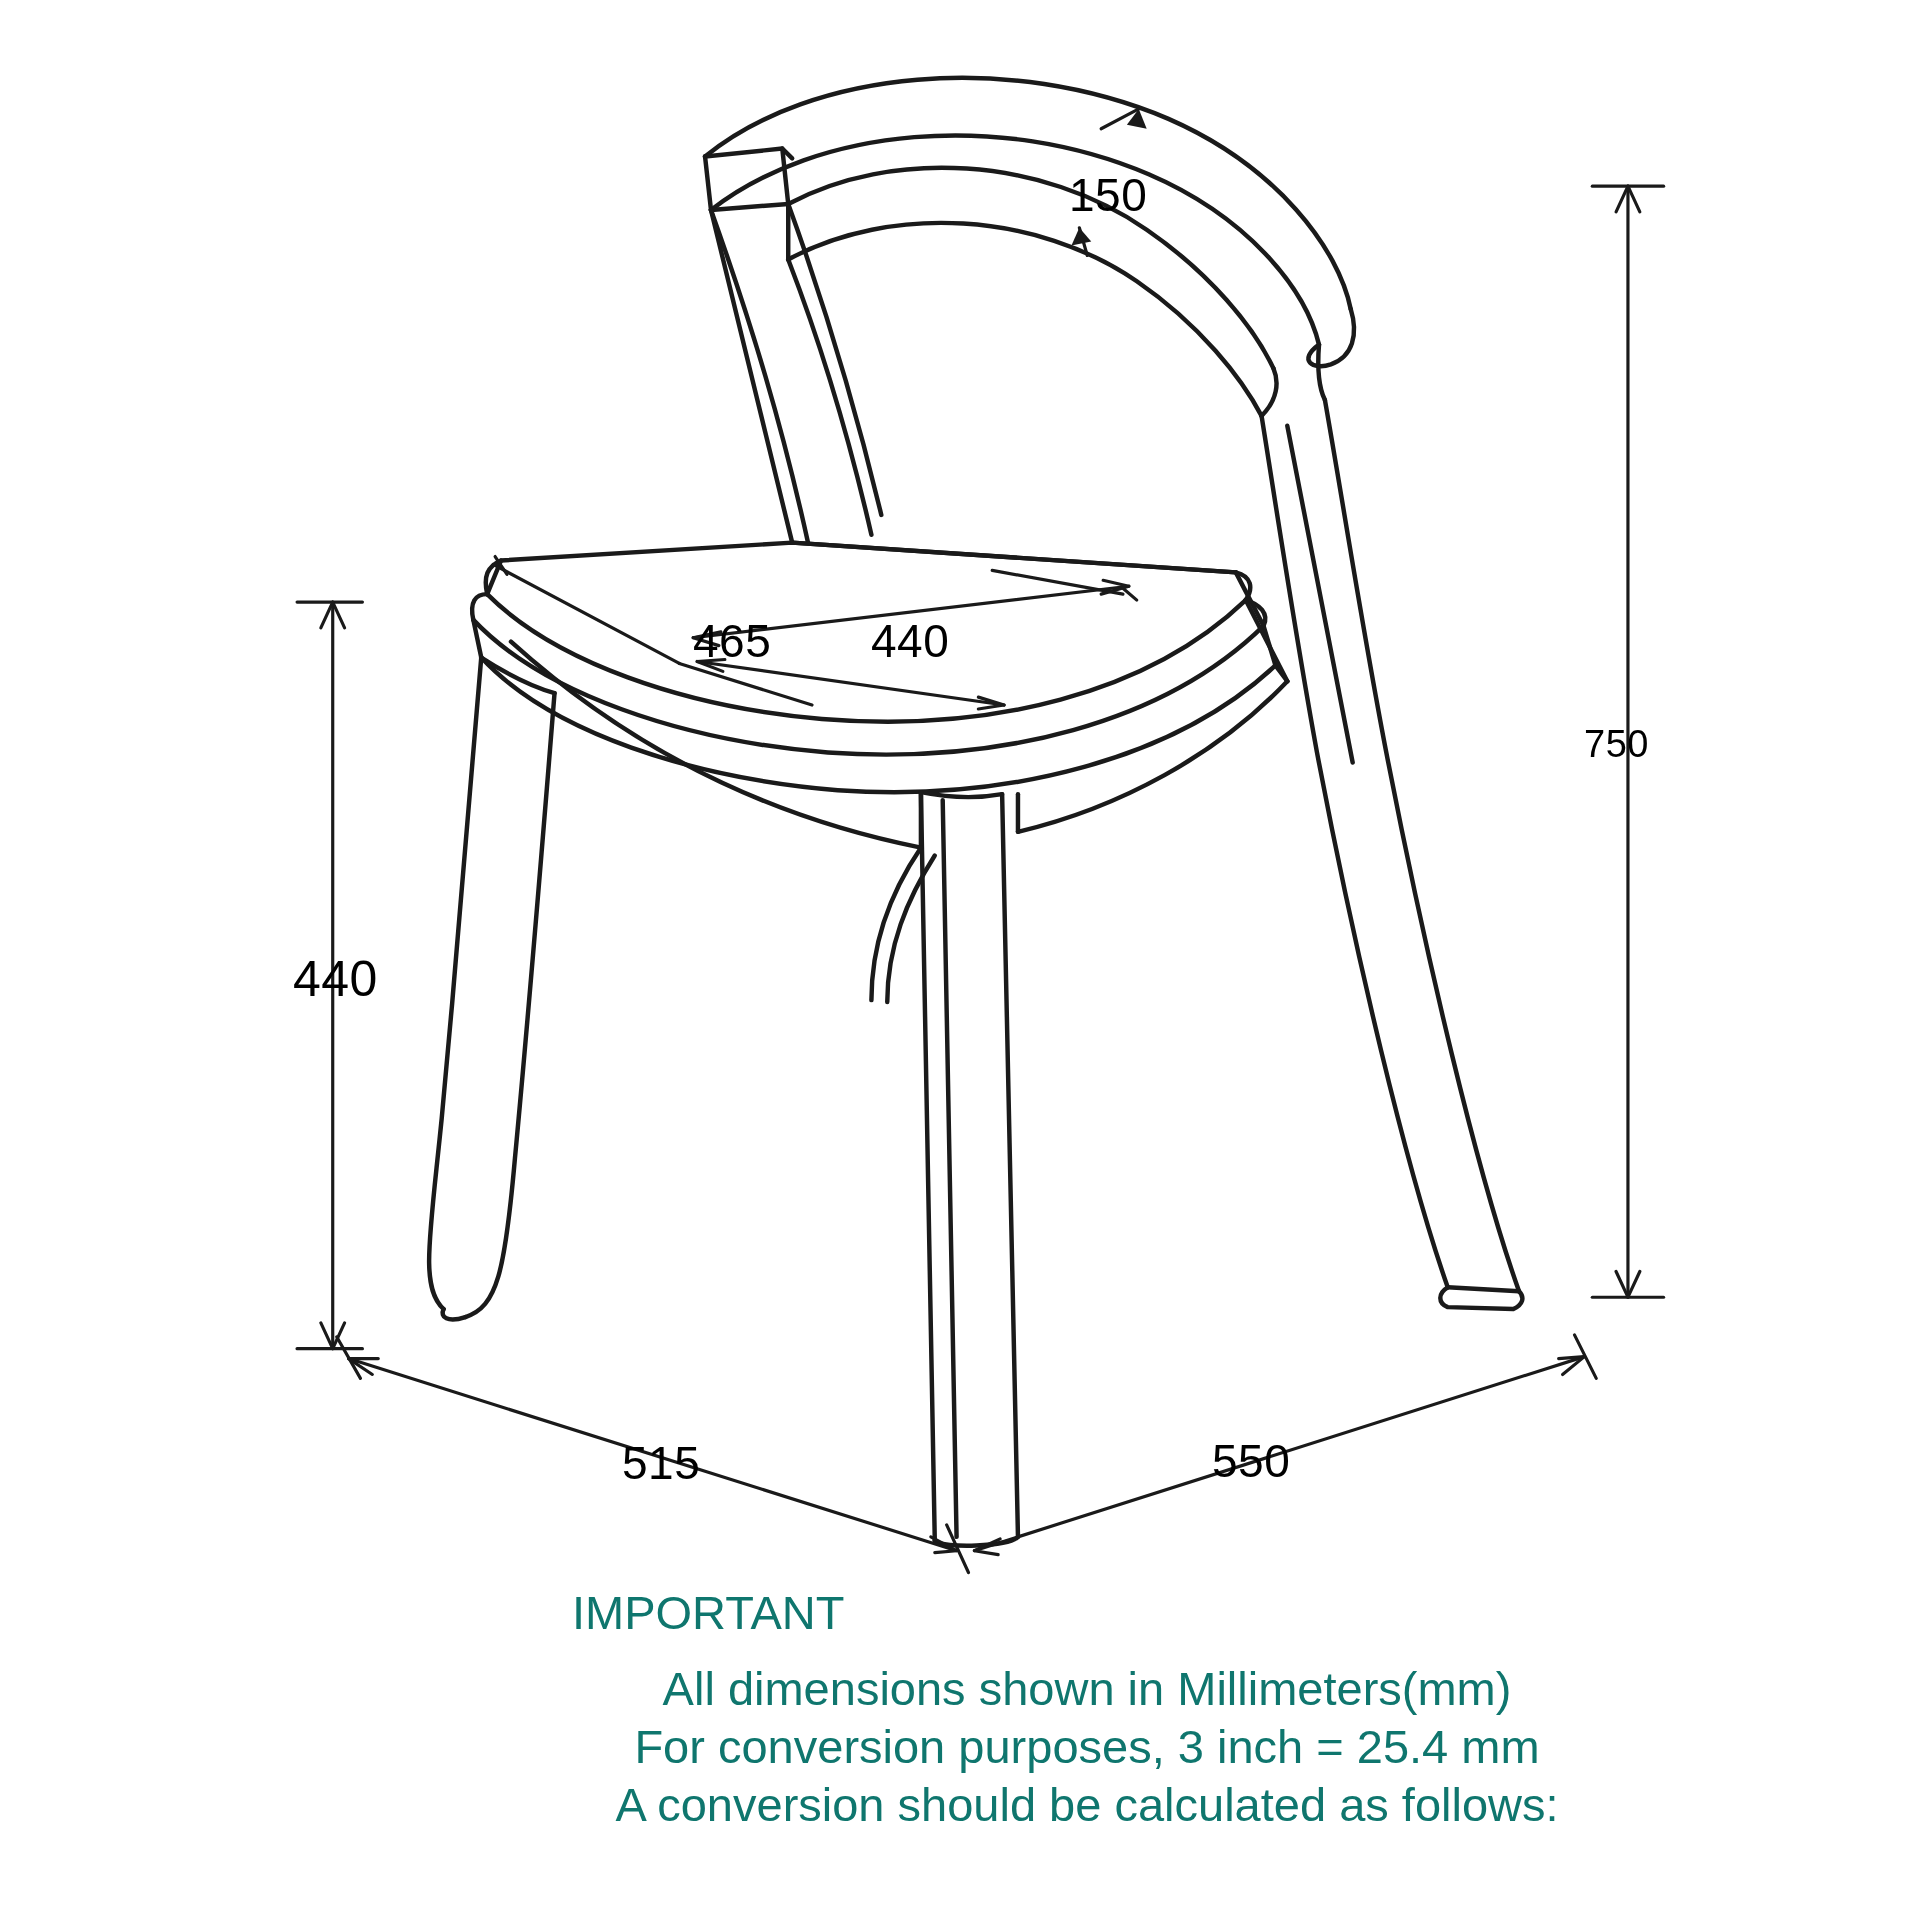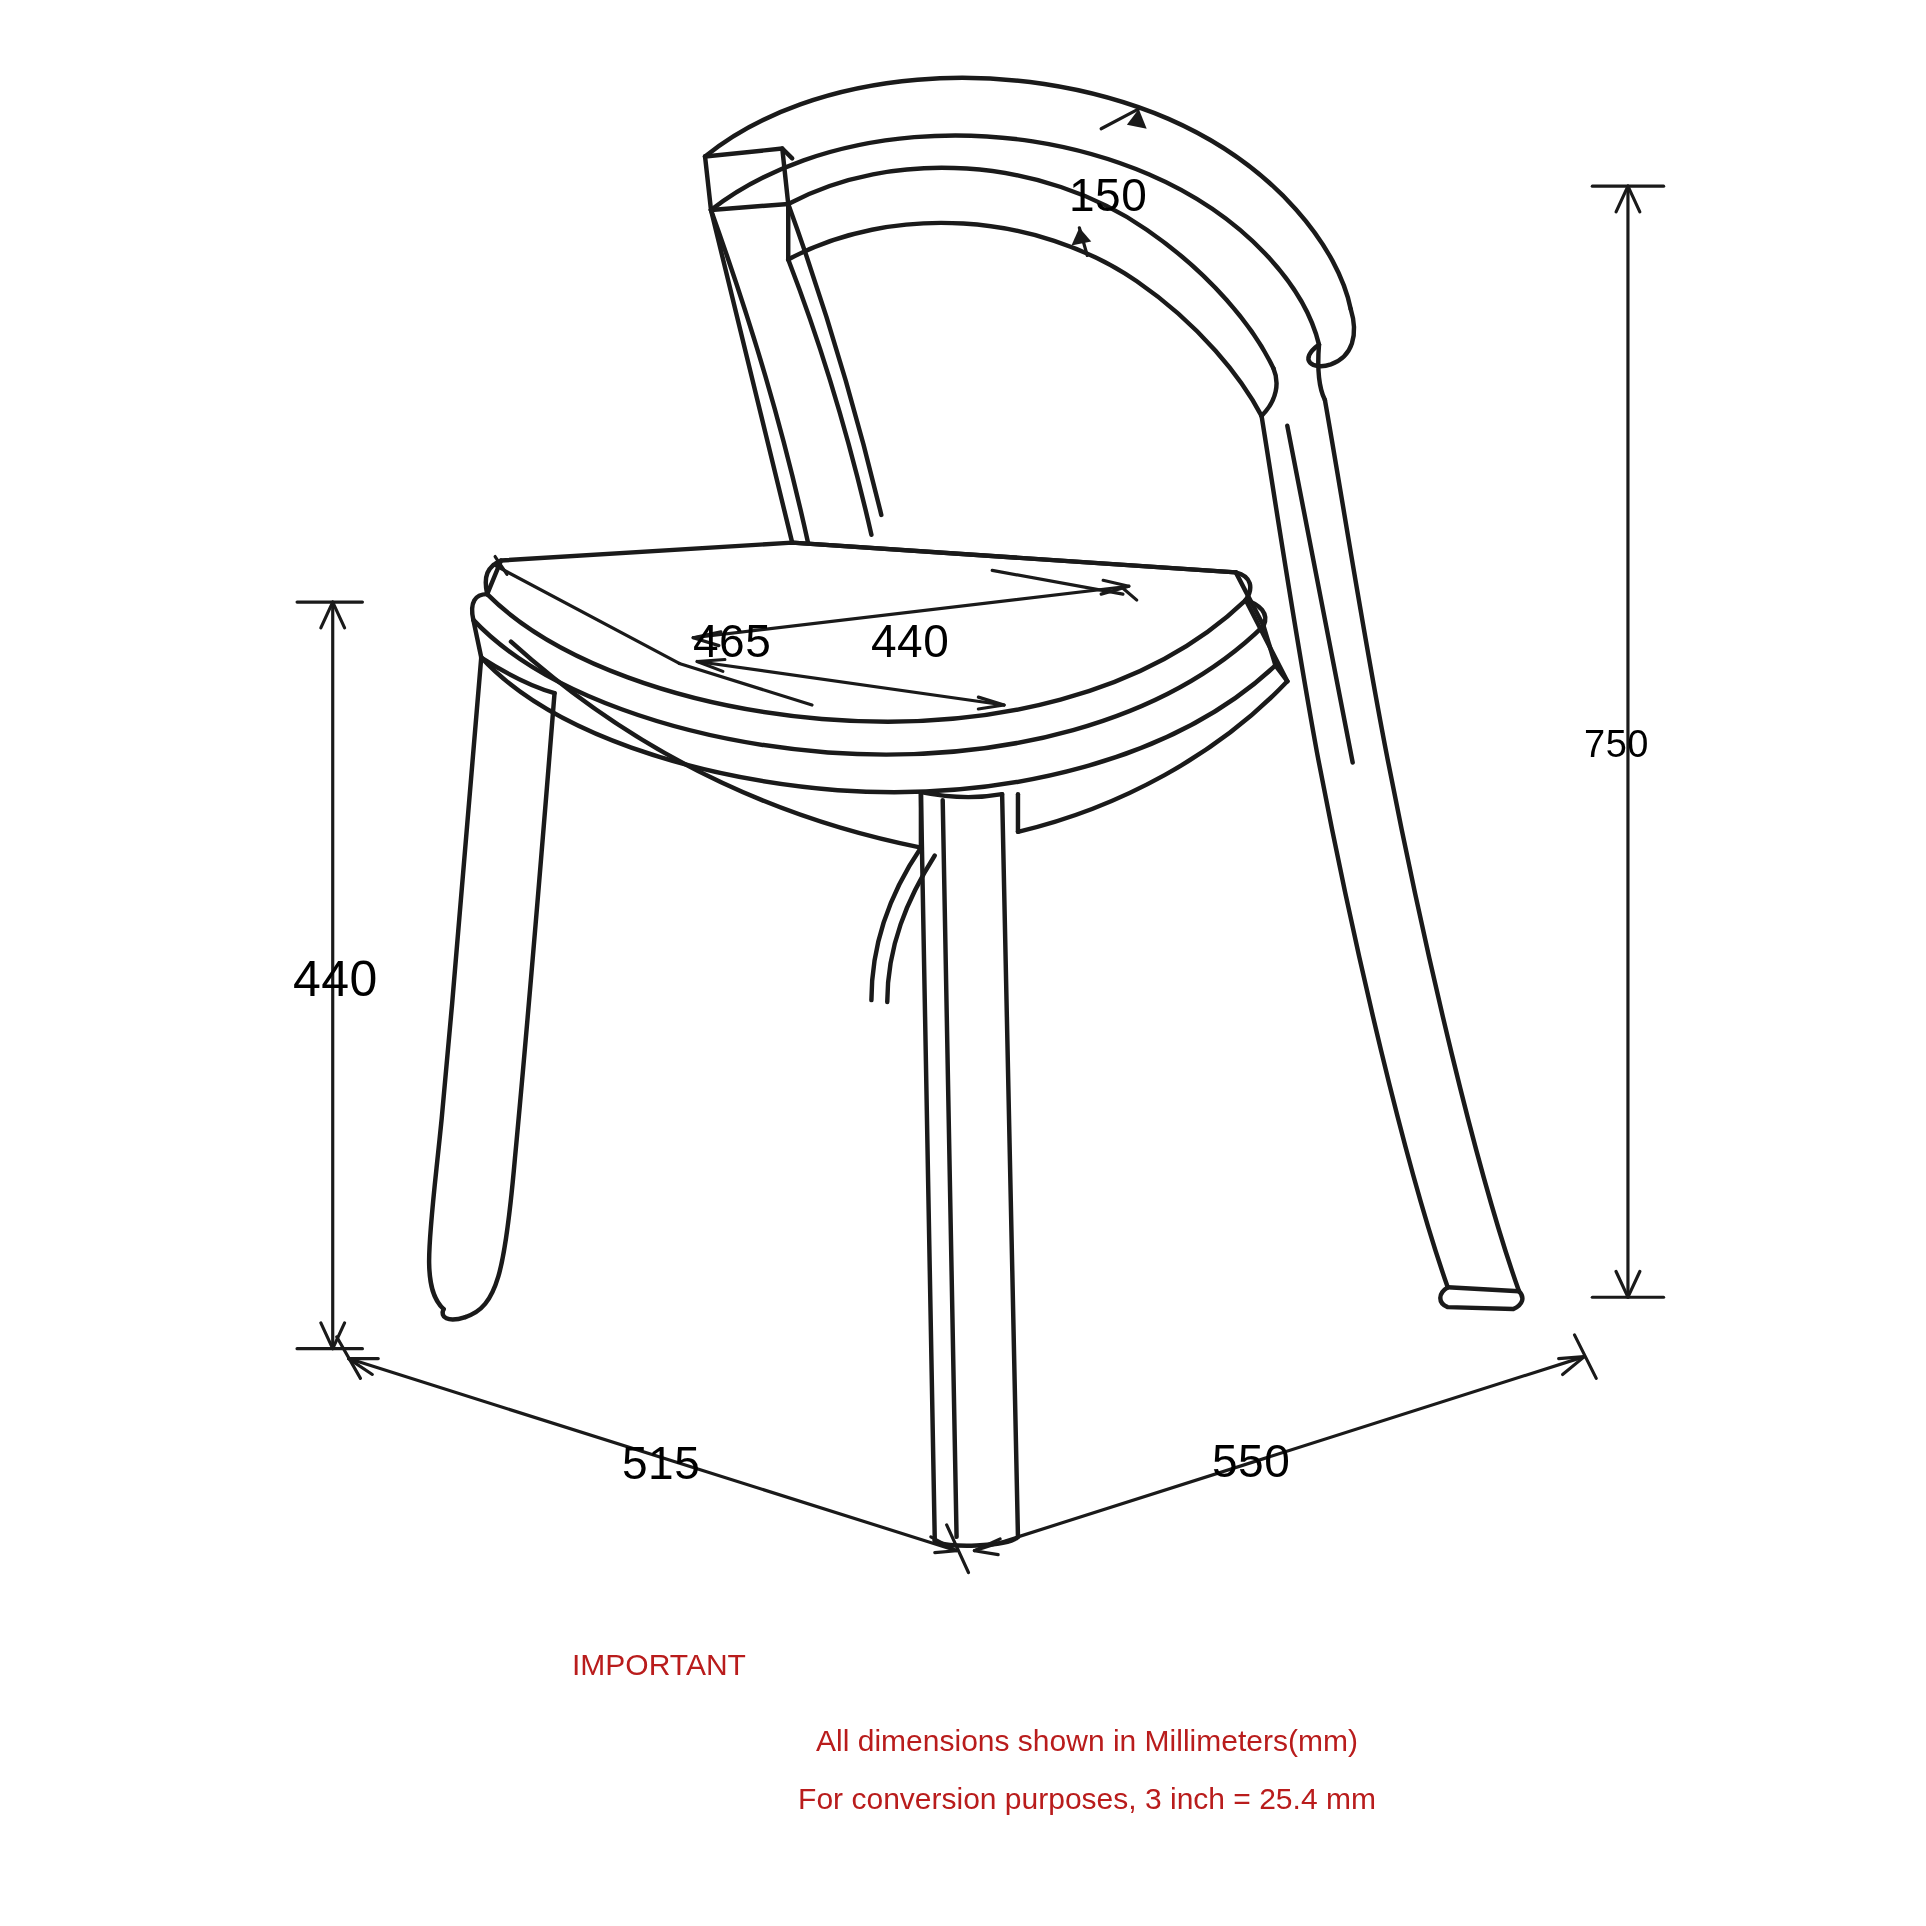"IMPORTANT" .notes { color: #b91c1c -> #0f766e; font-size: 30px -> 47px; top: 1636px -> 1584px }
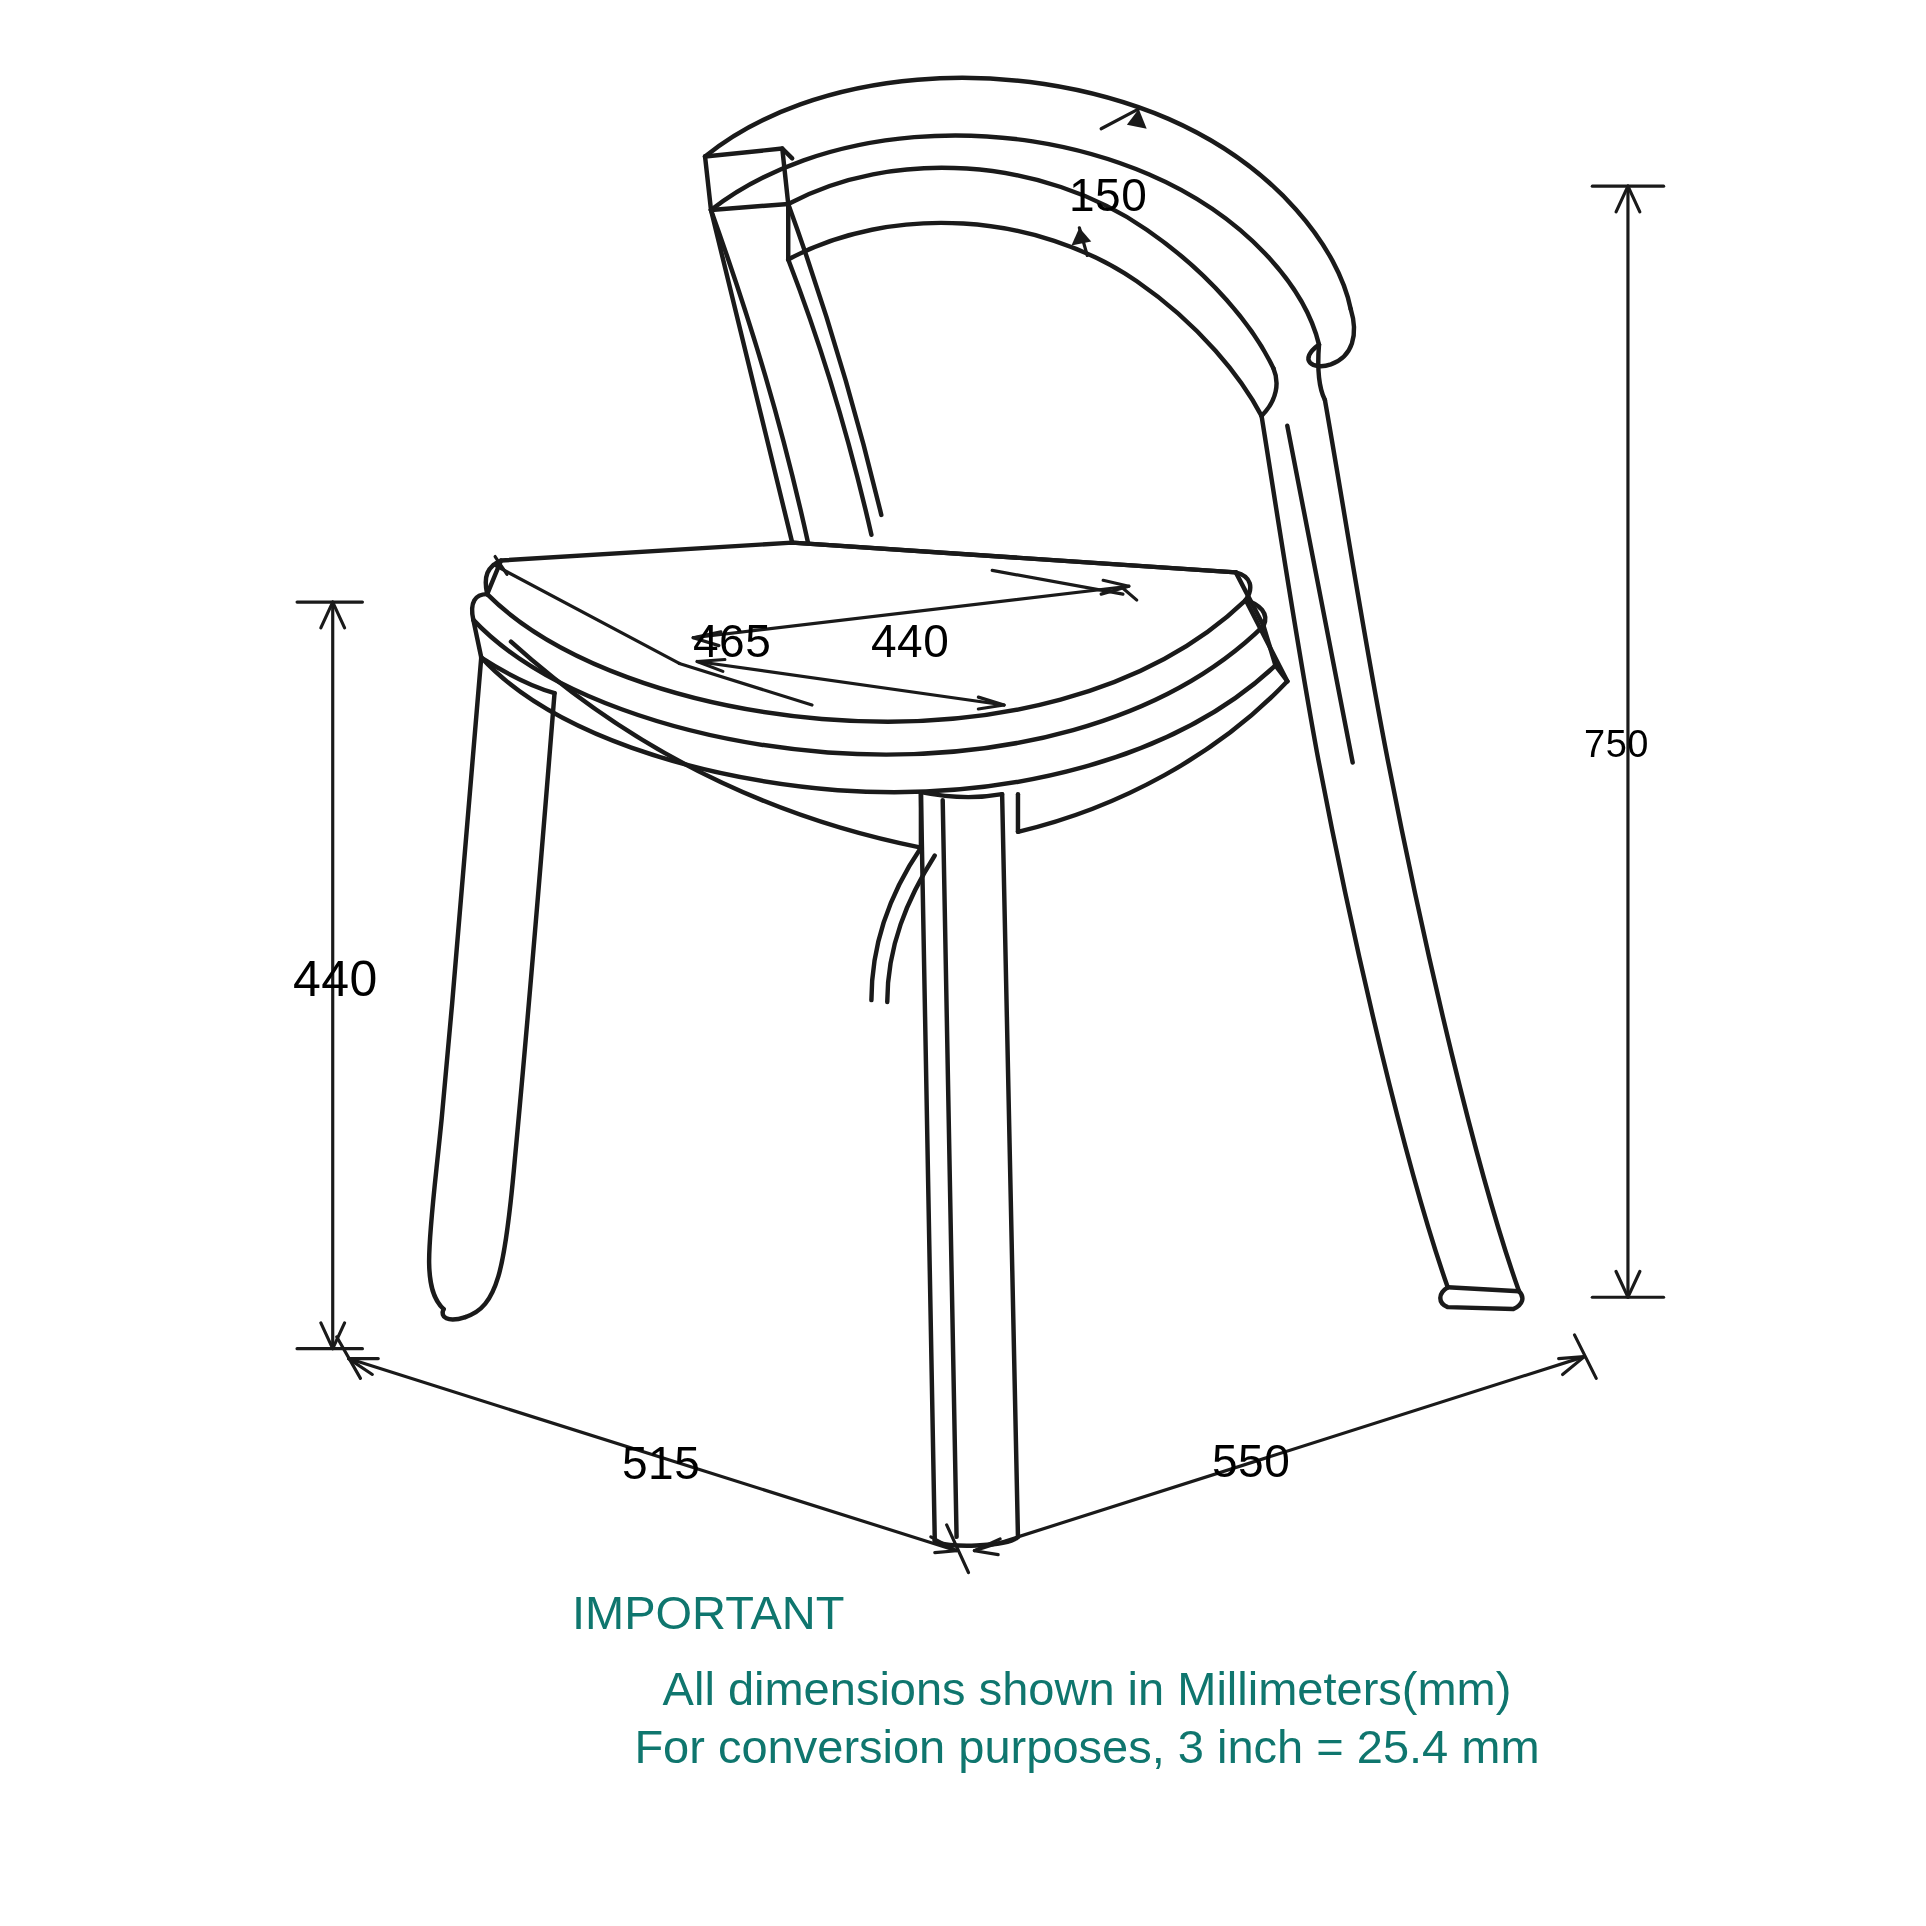"A conversion should be calculated" span.note-line { html: none -> <span>A conversion should be calculated as follows:</span> }
